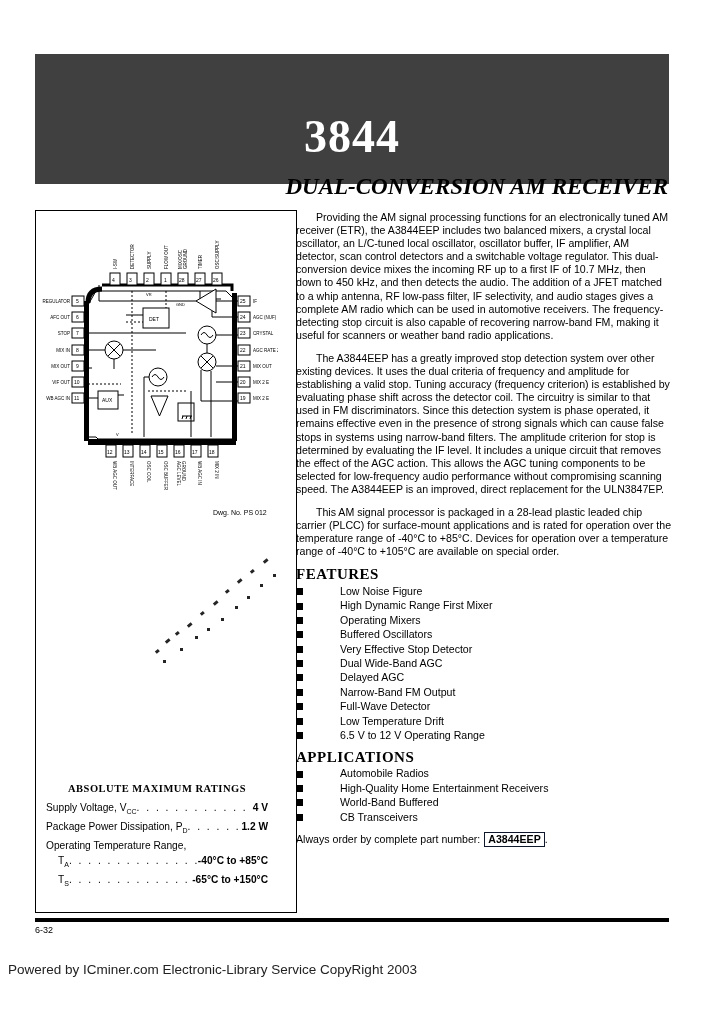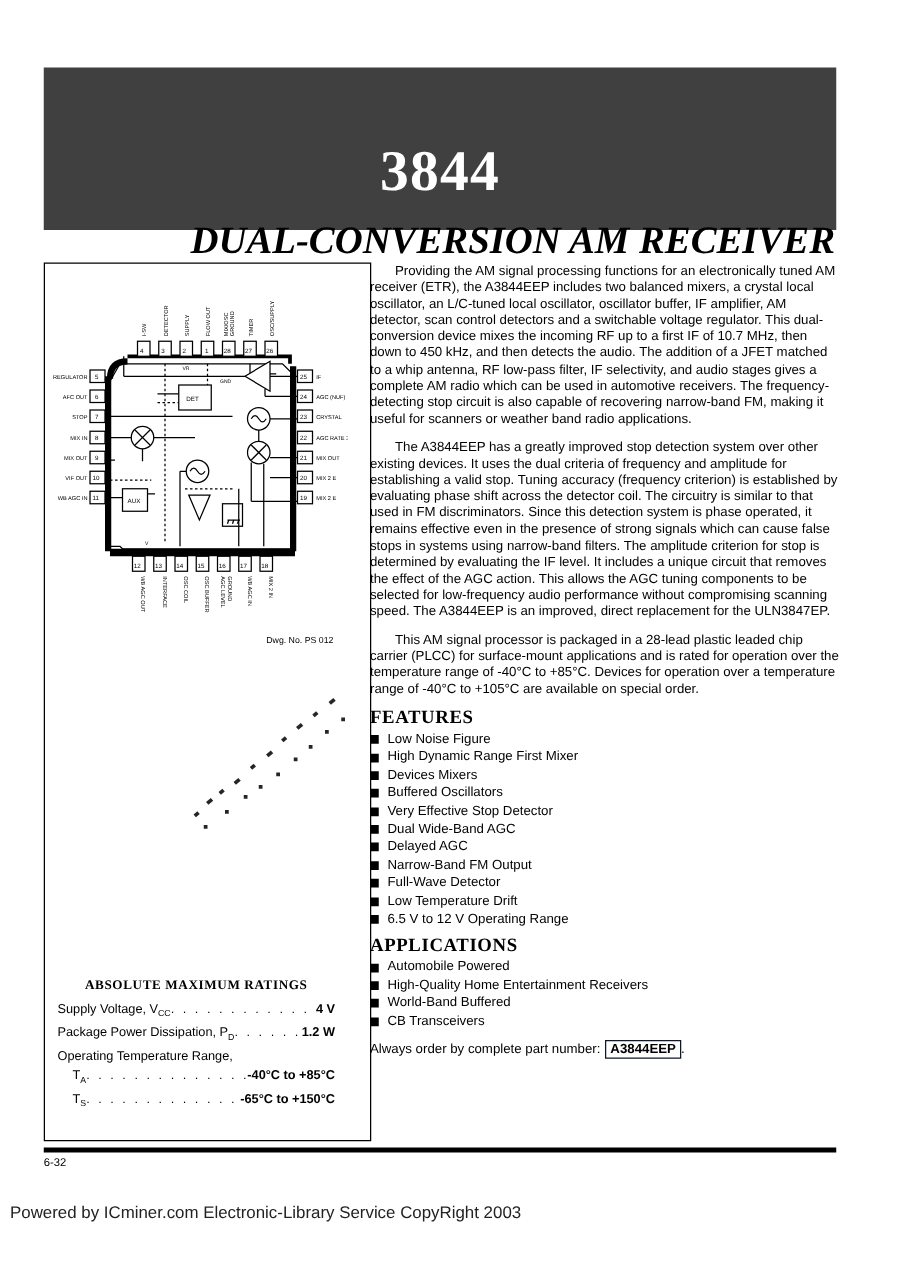"DUAL-CONVERSION AM RECEIVER" .doc-heading { font-size: 31px -> 23px }
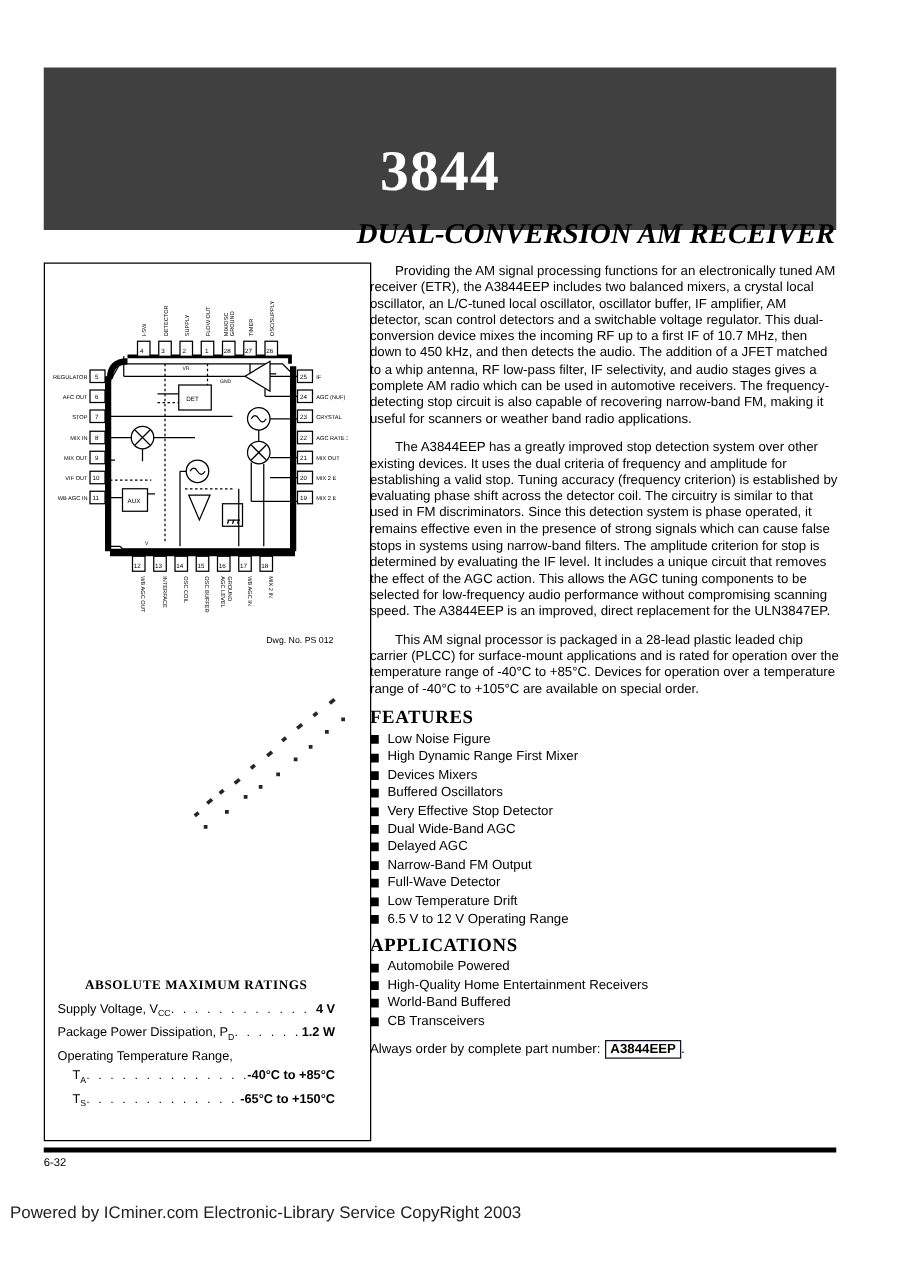"Low Noise Figure" .bullet-list li { gap: none -> 30px }
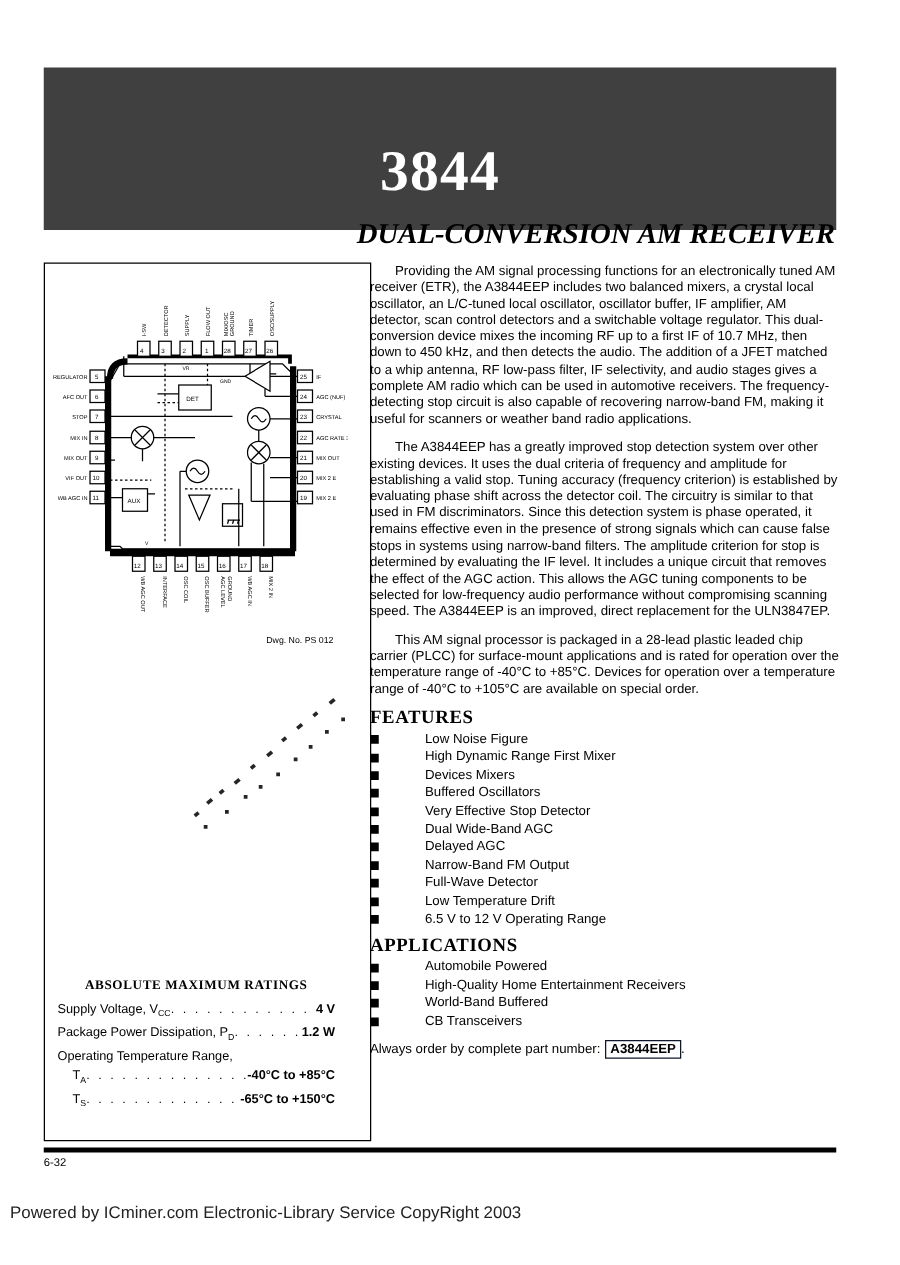"Devices Mixers" span { text: Devices -> Operating }
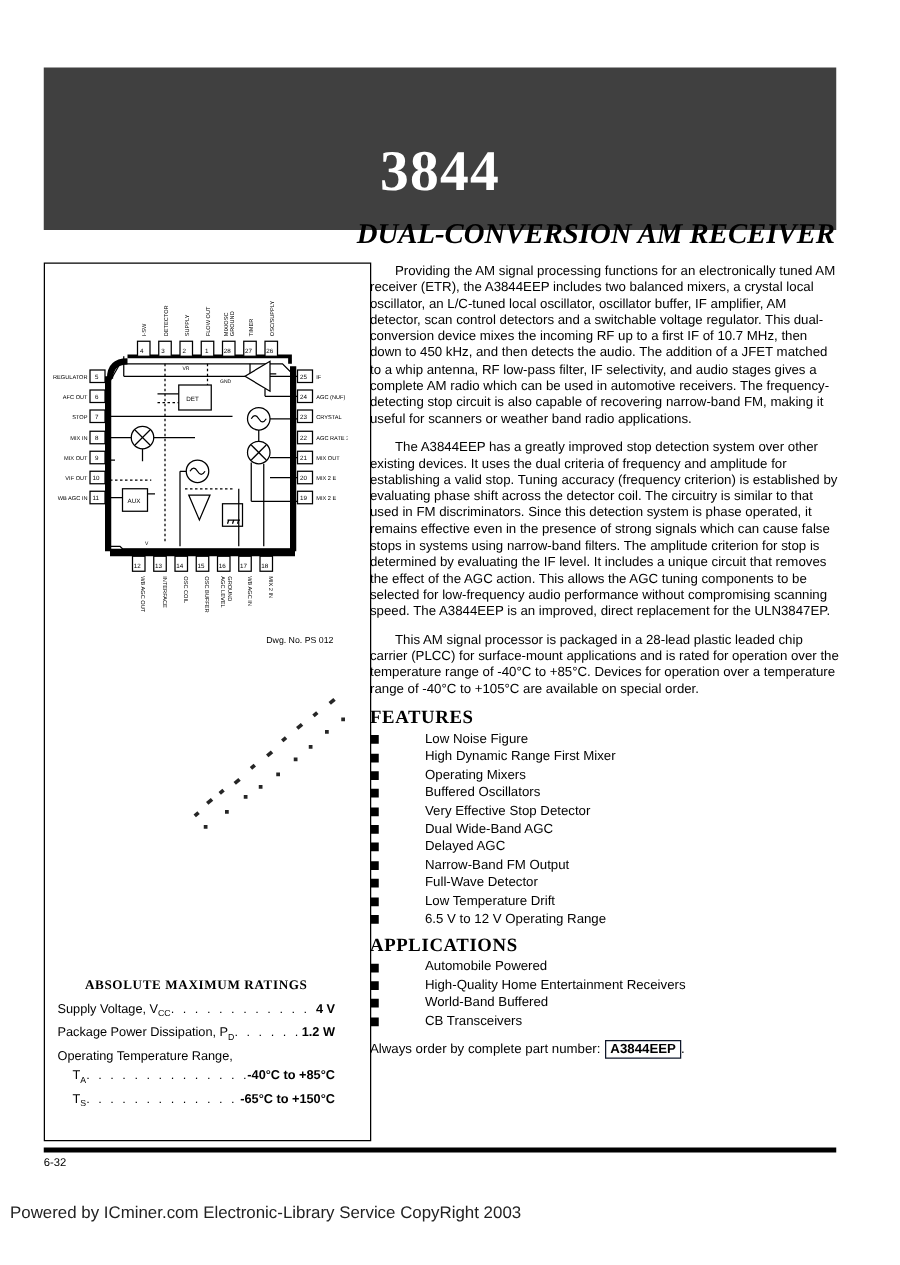"Automobile Powered" span { text: Powered -> Radios }
